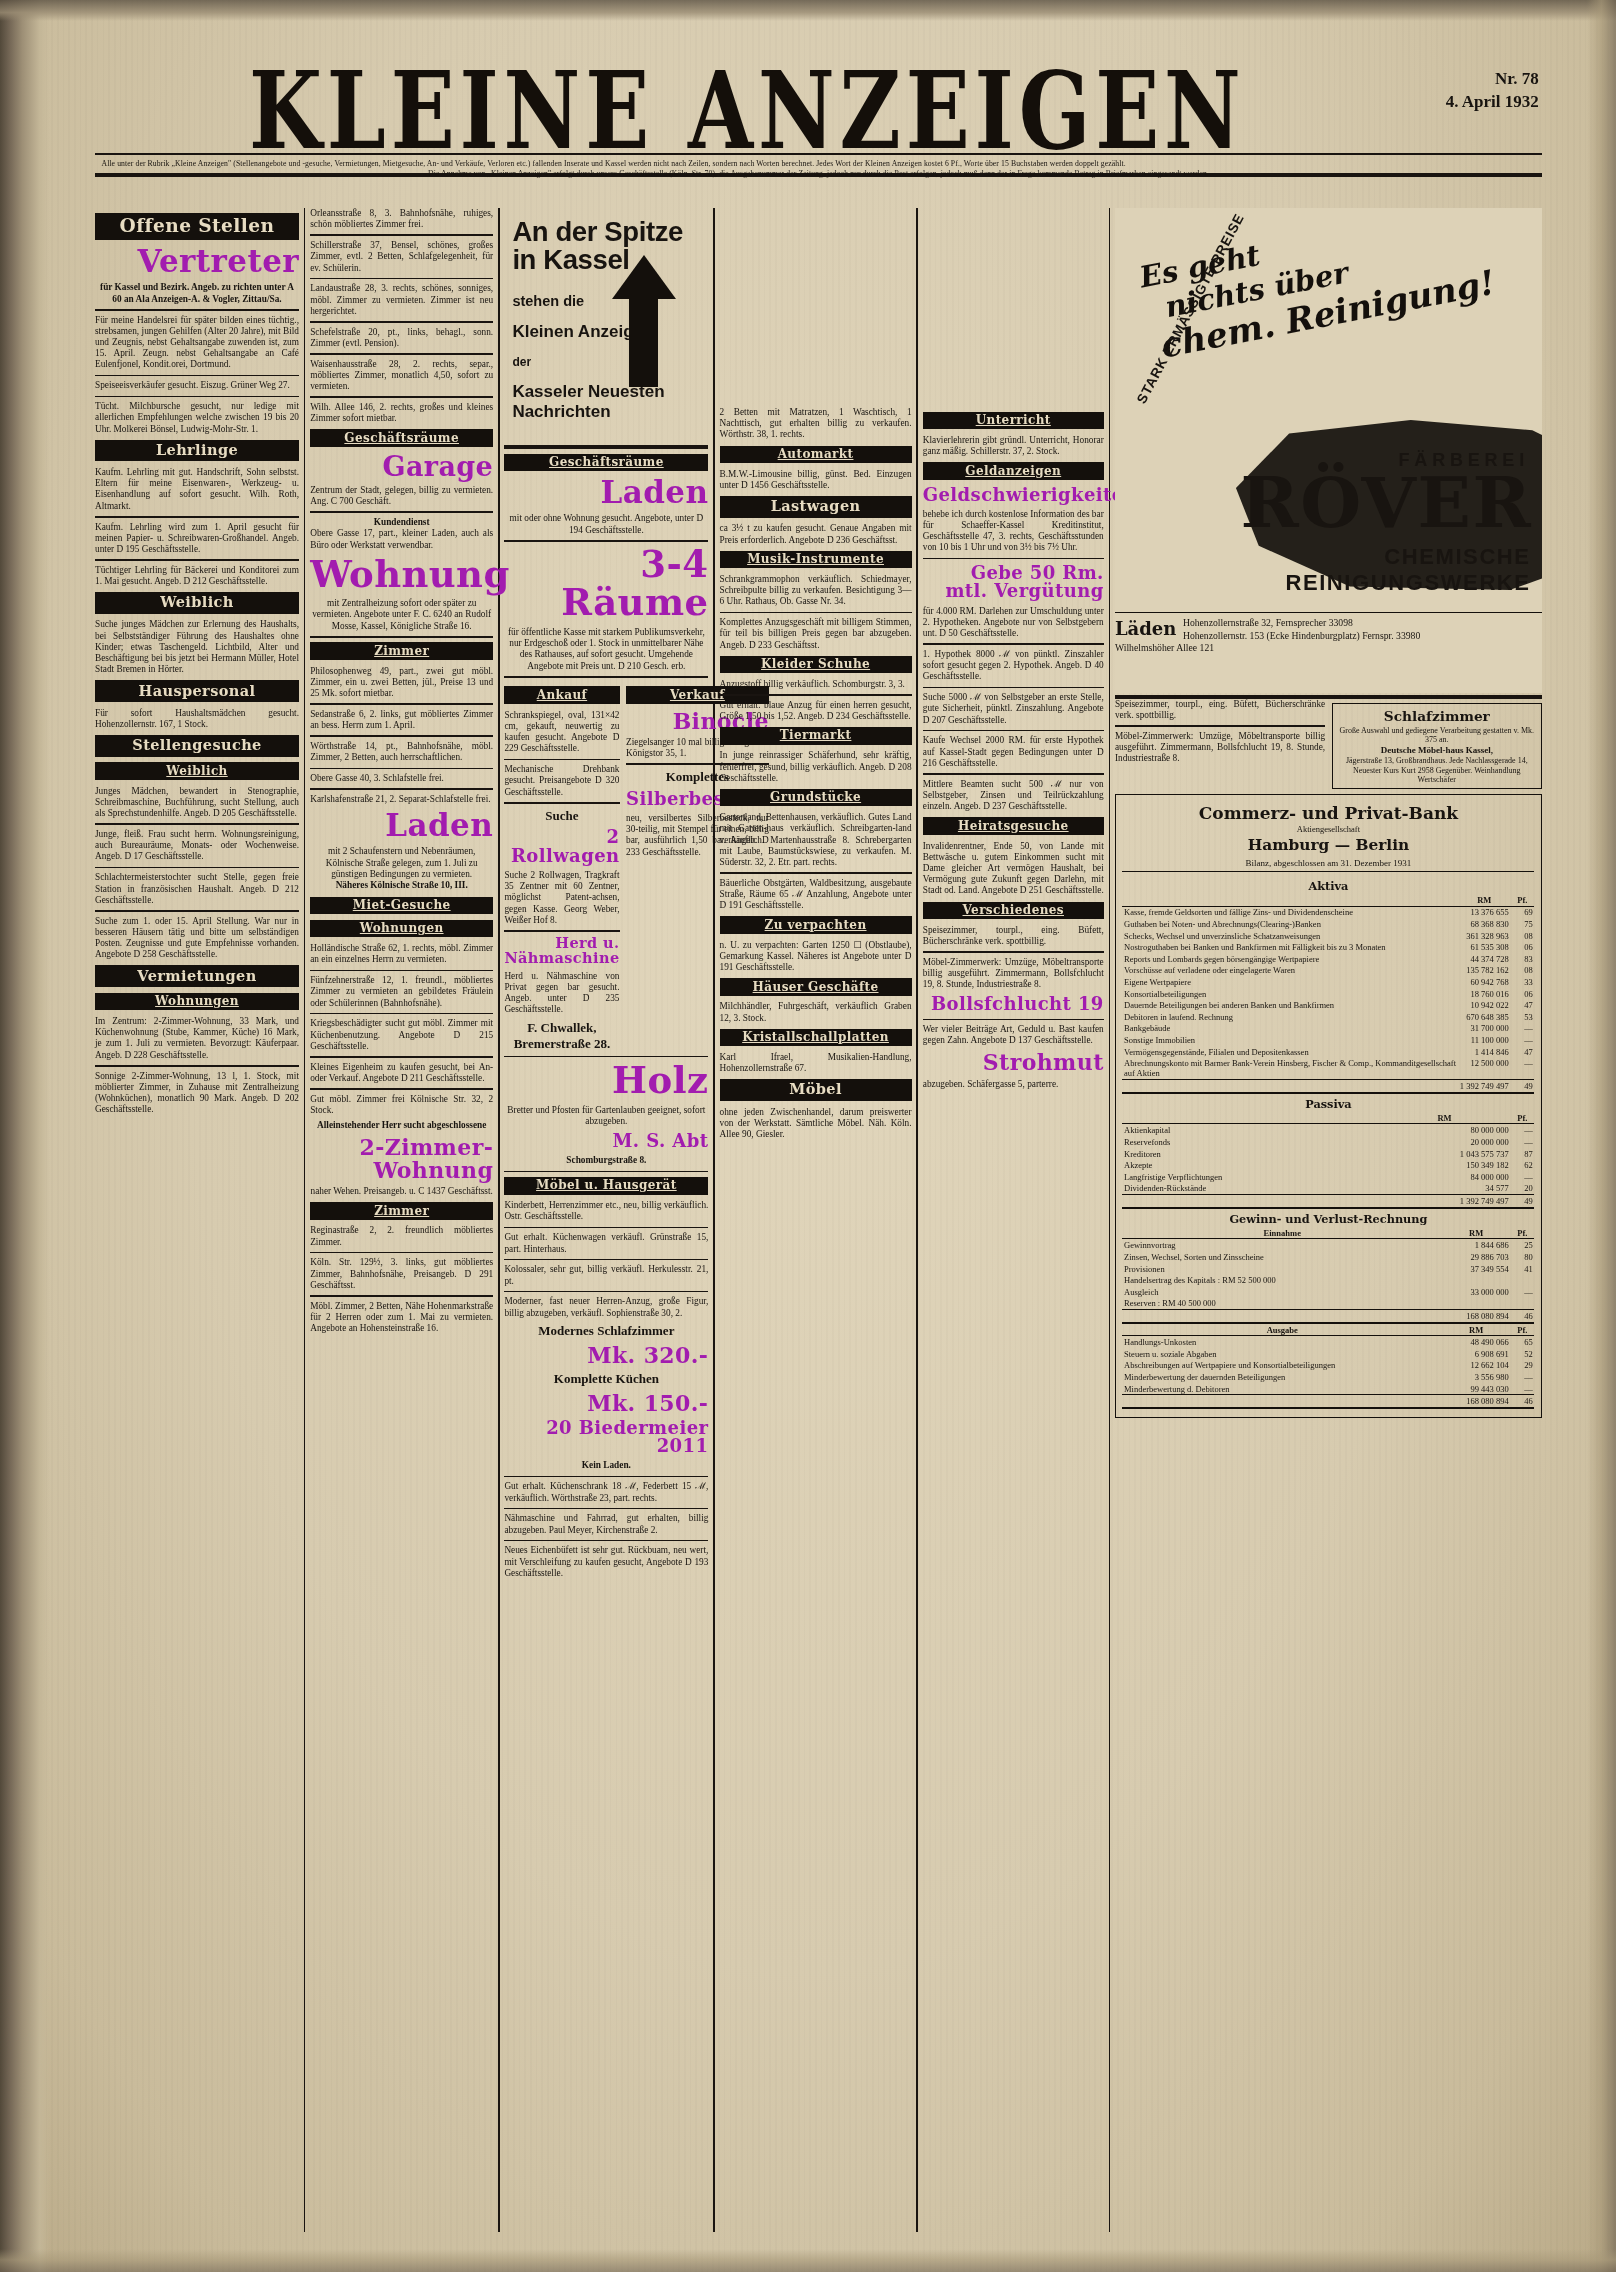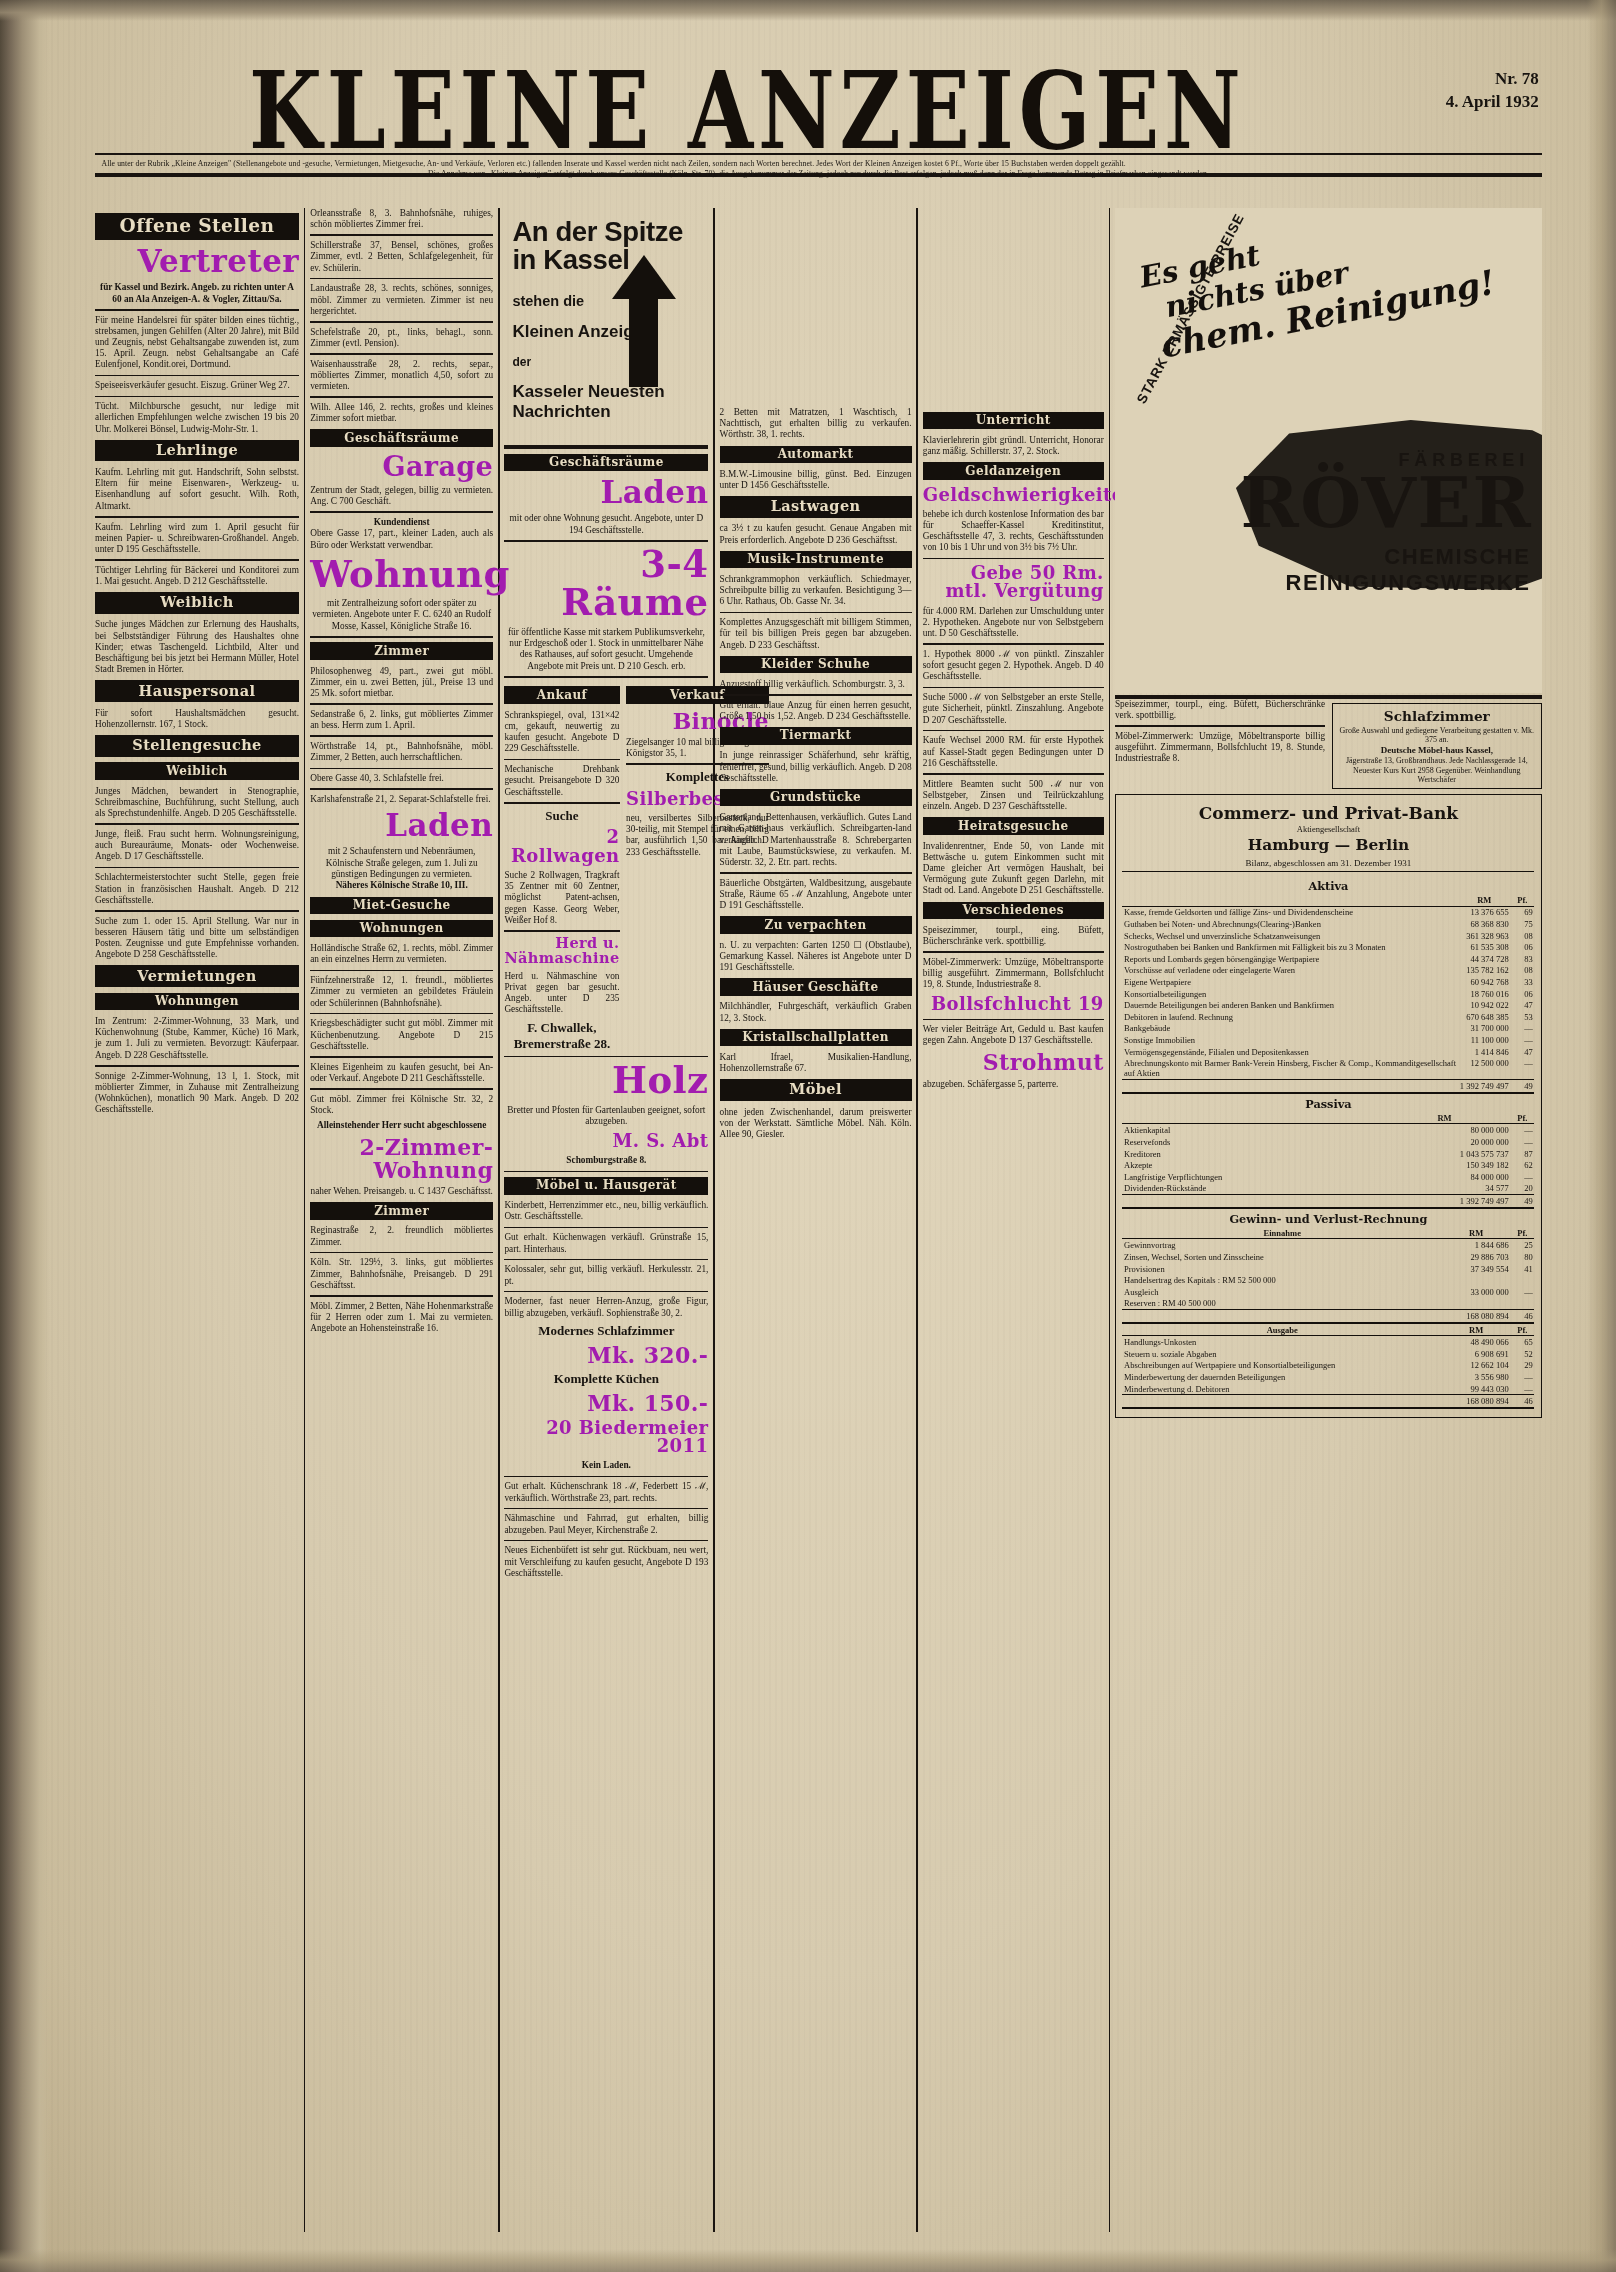"Unterricht" .hd.xs { text-decoration: none -> underline }
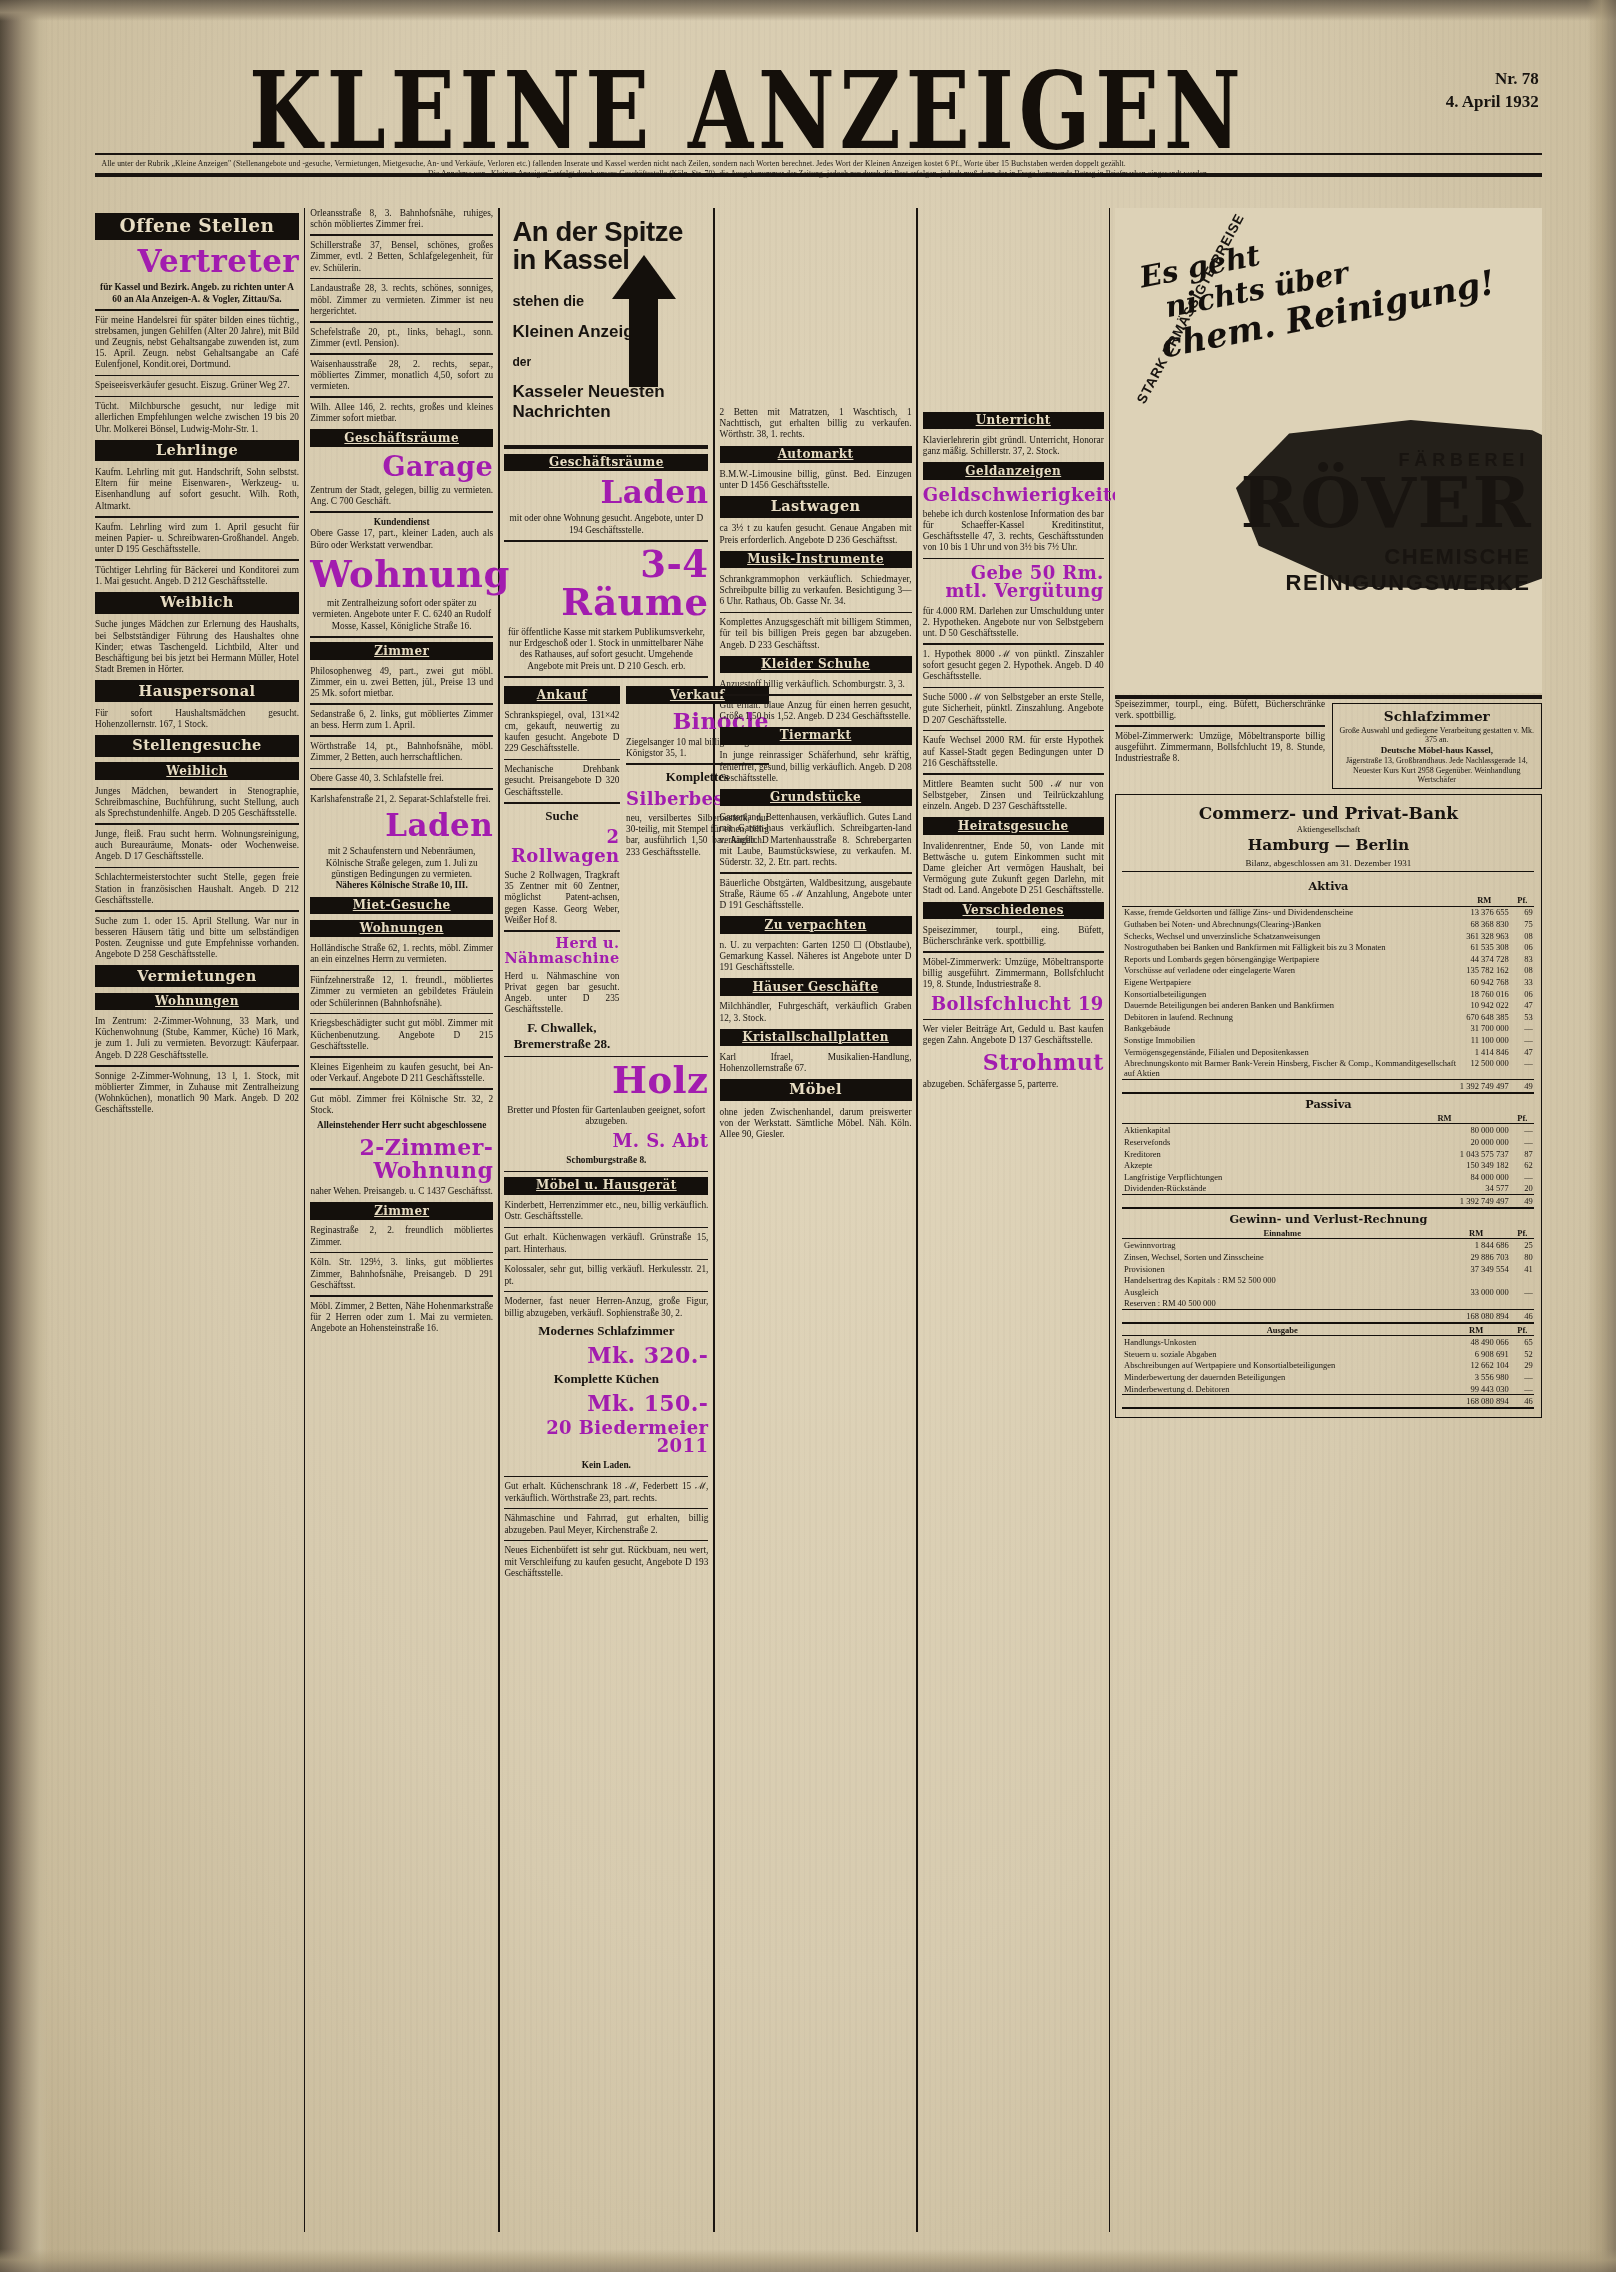"Läden" div.laeden { html: none -> <div> <span>Läden</span> <div>Hohenzollernstraße 32, Fernsprecher 33098</div> <div>Hohenzollernstr. 153 (Ecke Hindenburgplatz) Fernspr. 33980</div> <div>Wilhelmshöher Allee 121</div> </div> }
